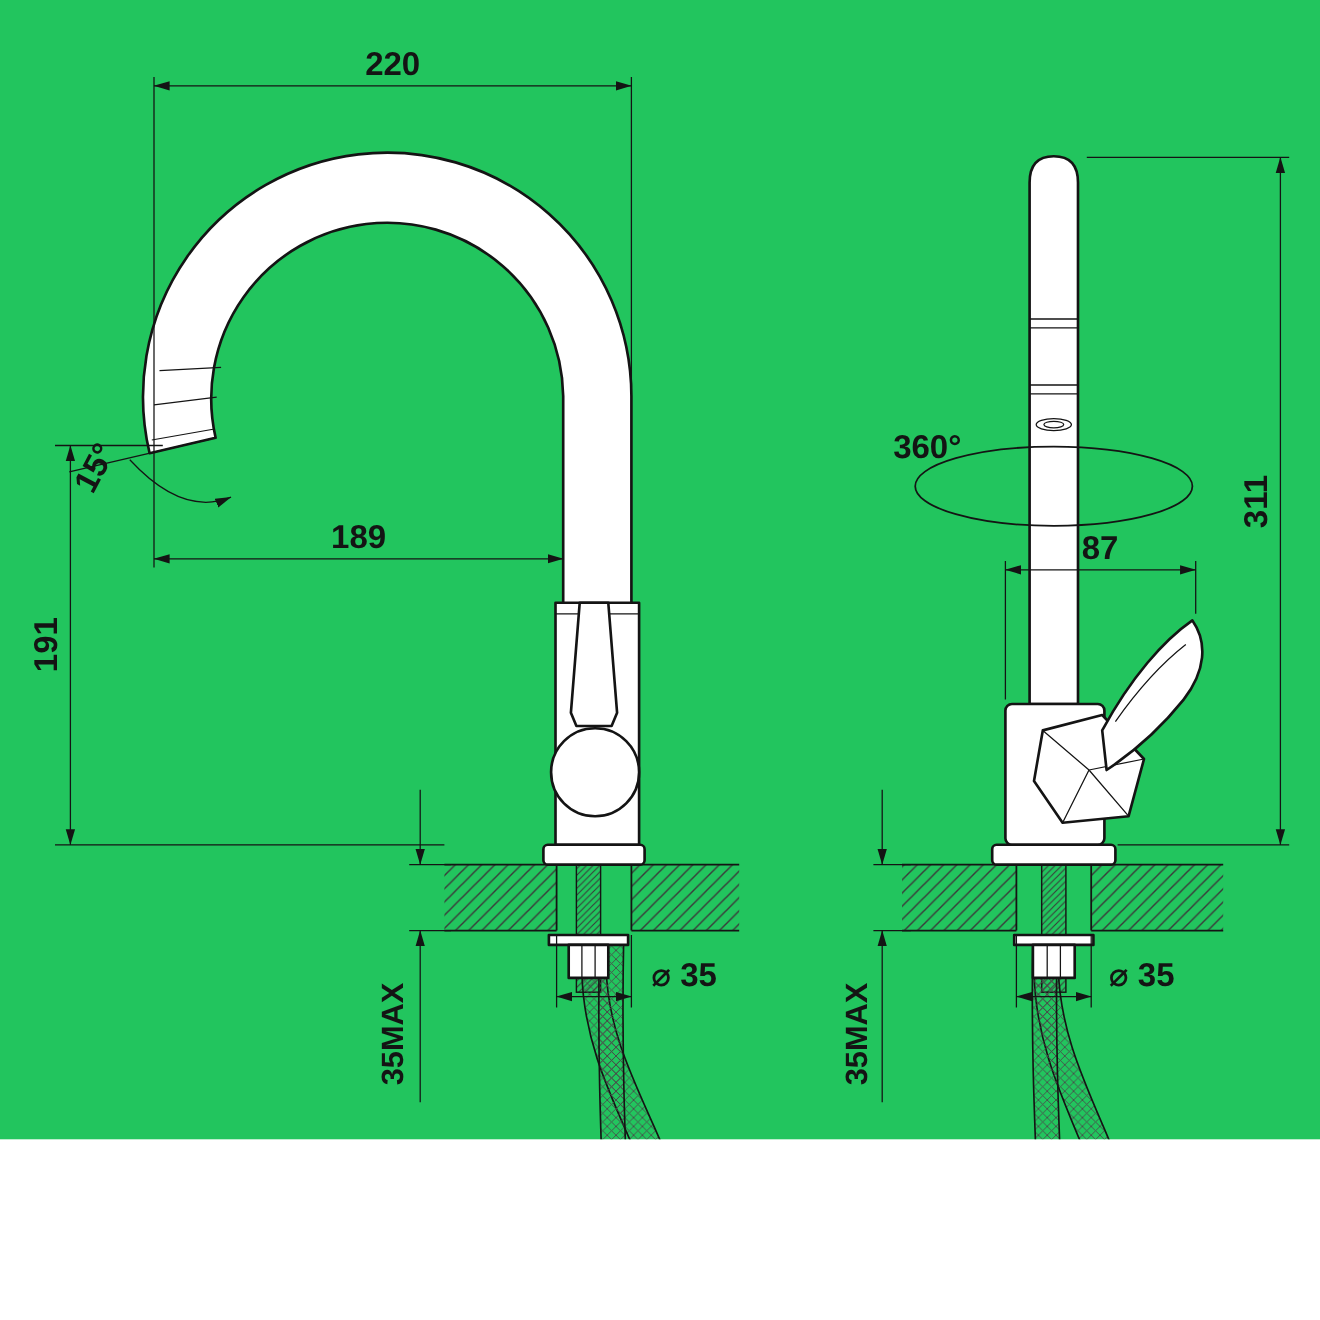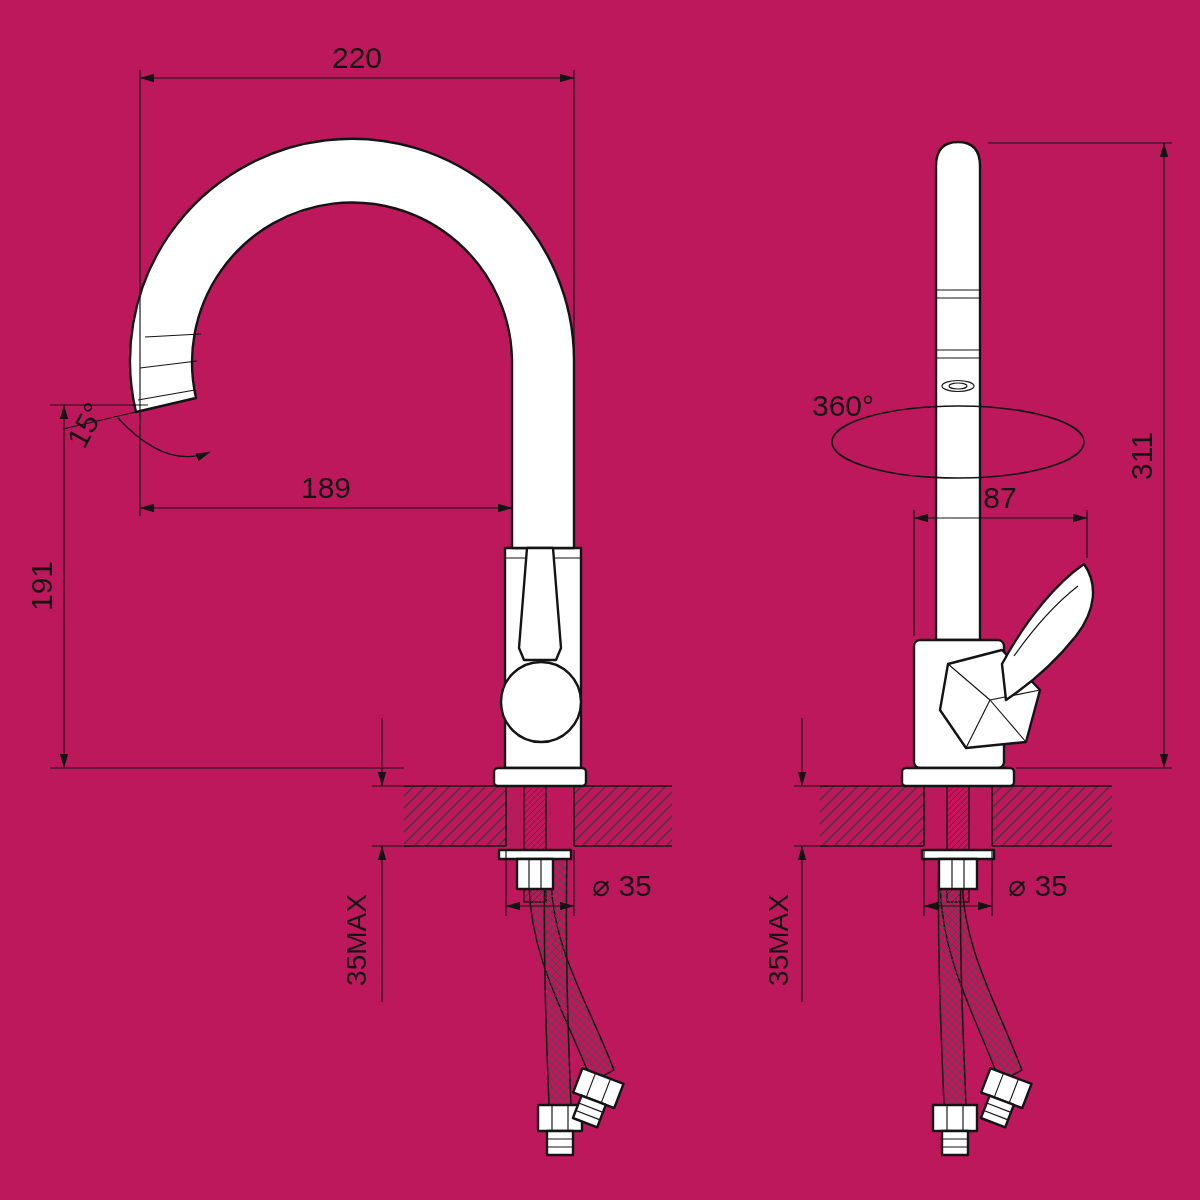"220" .sheet { background: #be185d -> #22c55e; font-weight: none -> bold; height: 1200px -> 1036px }
